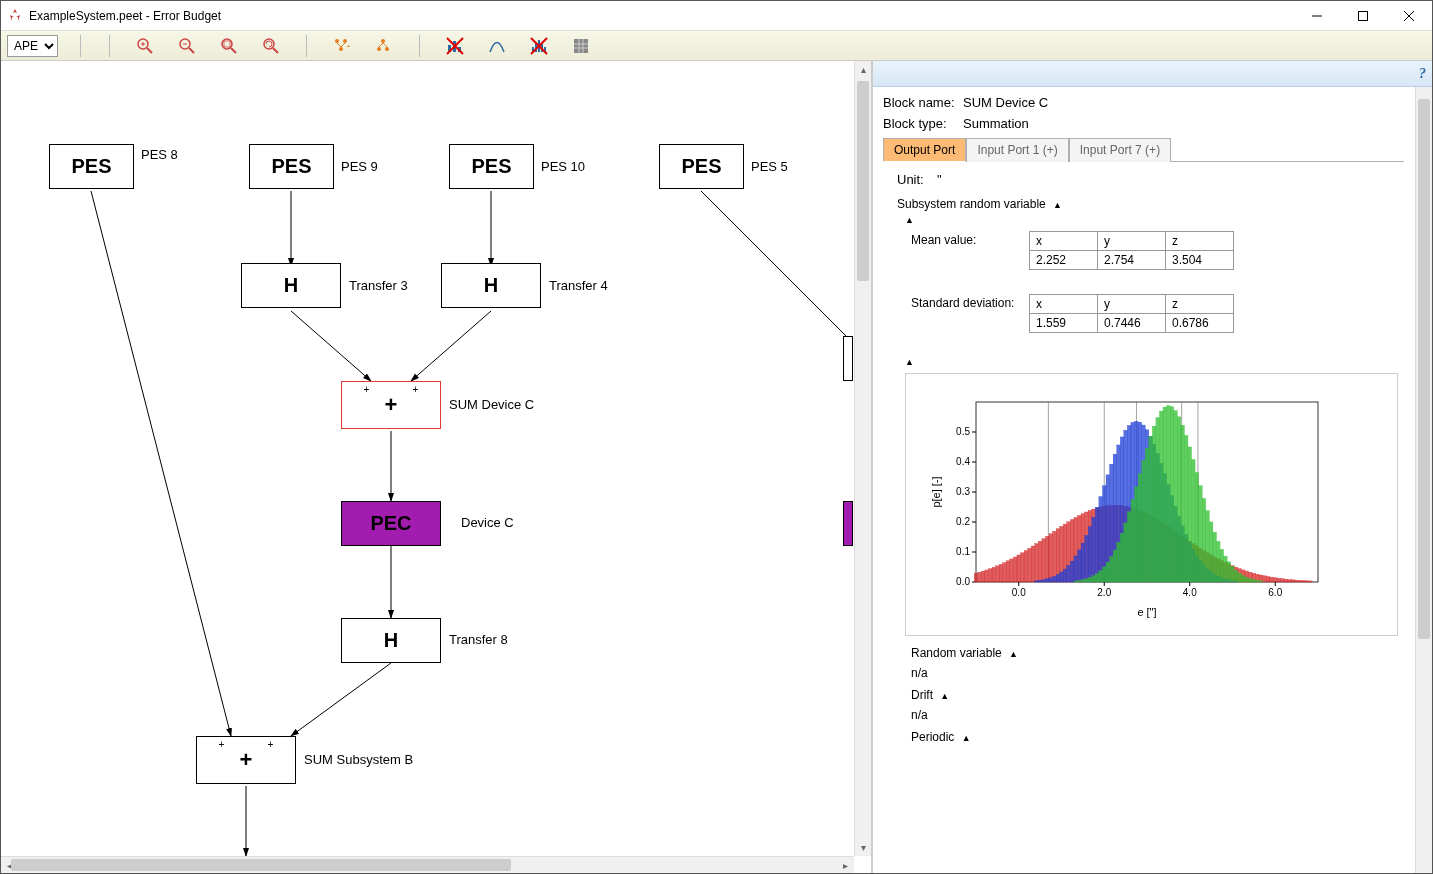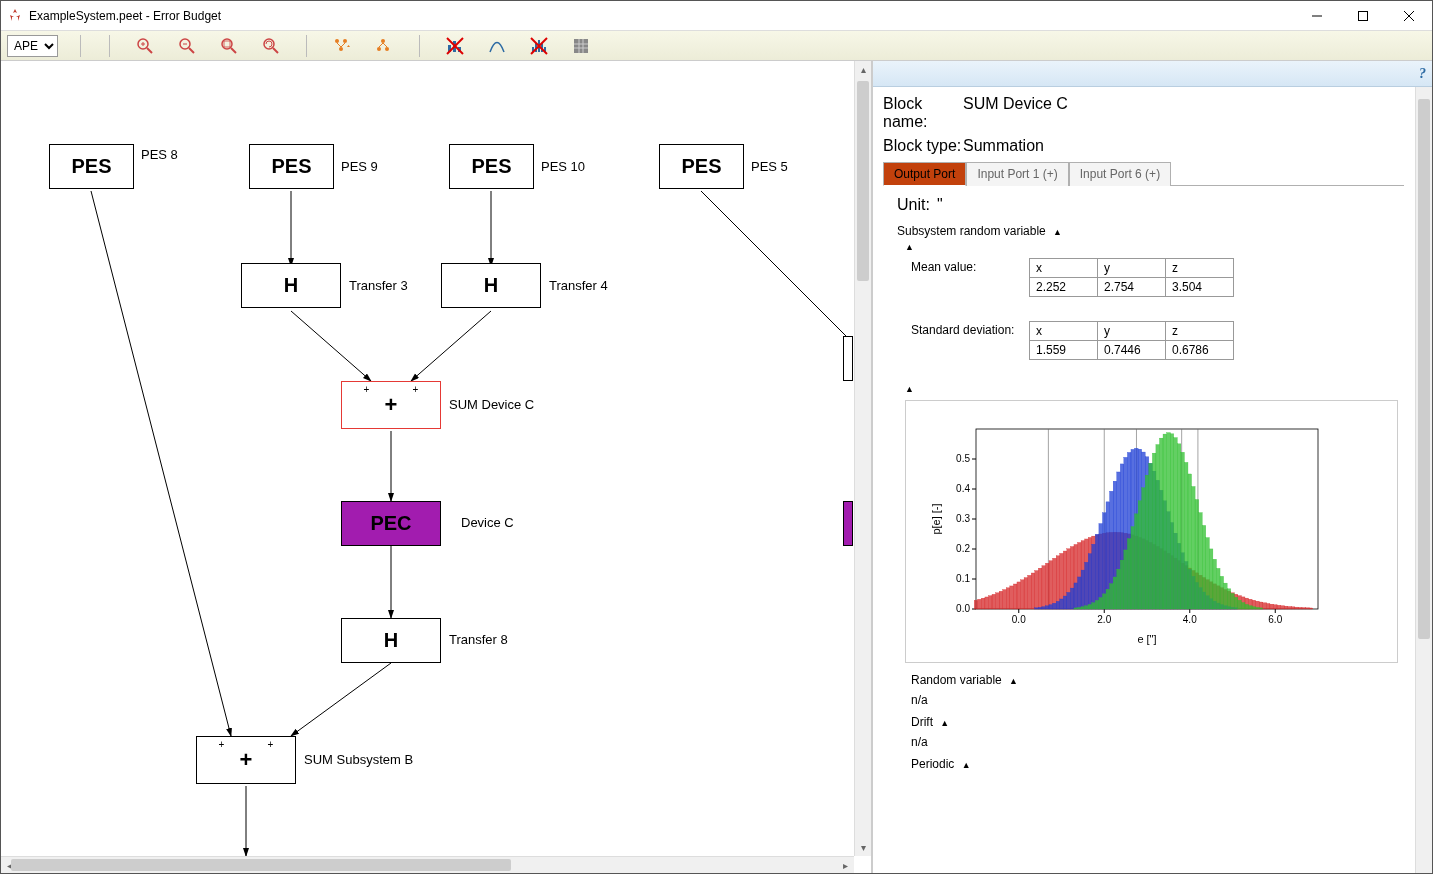"Block name:" .kv { font-size: 16px -> 13px }
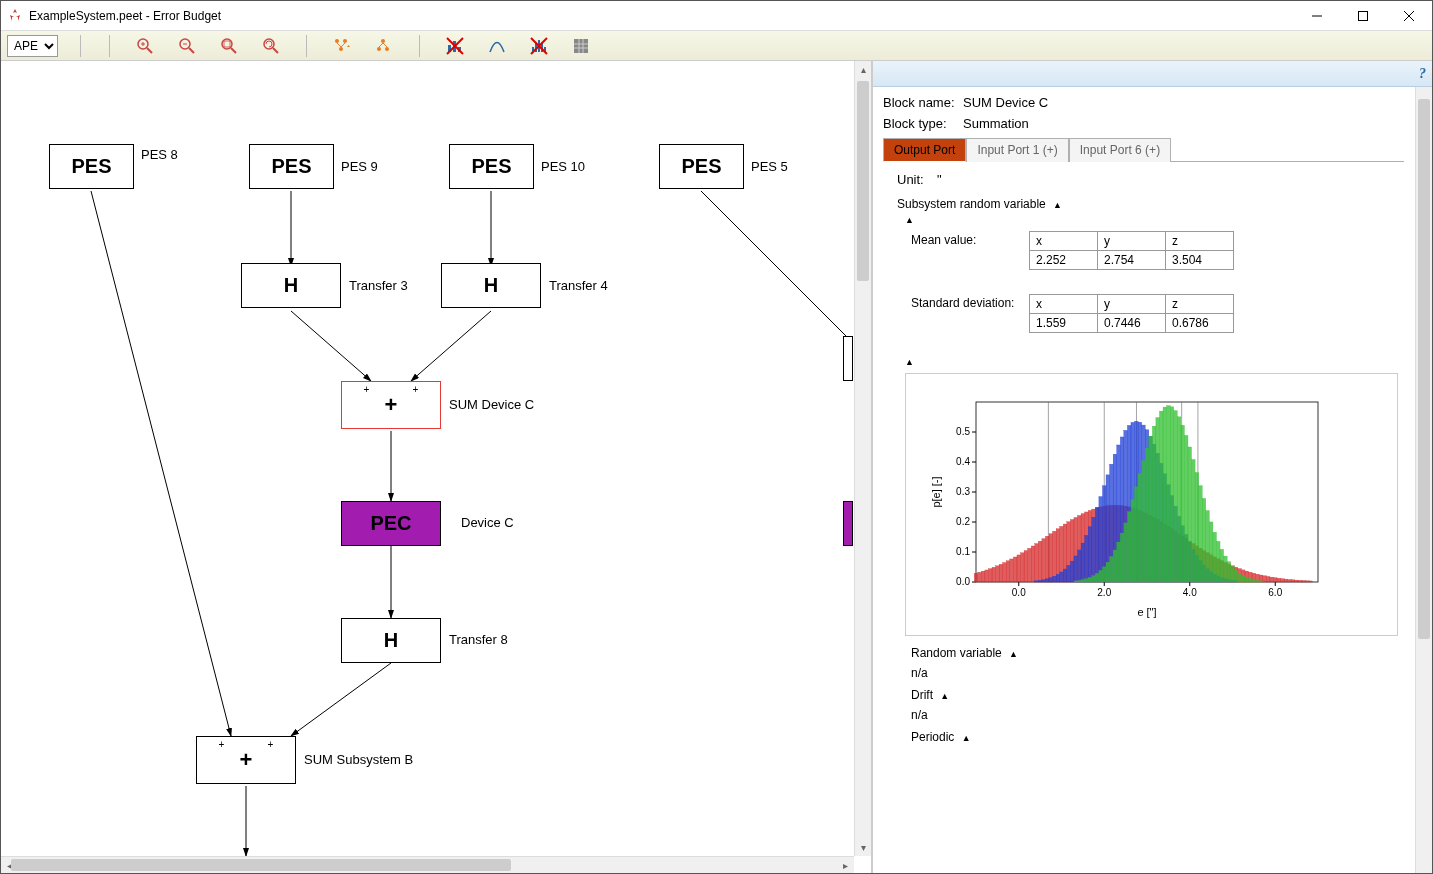"Output Port" .tabs .tab.active { background: #c2410c -> #fdba74 }
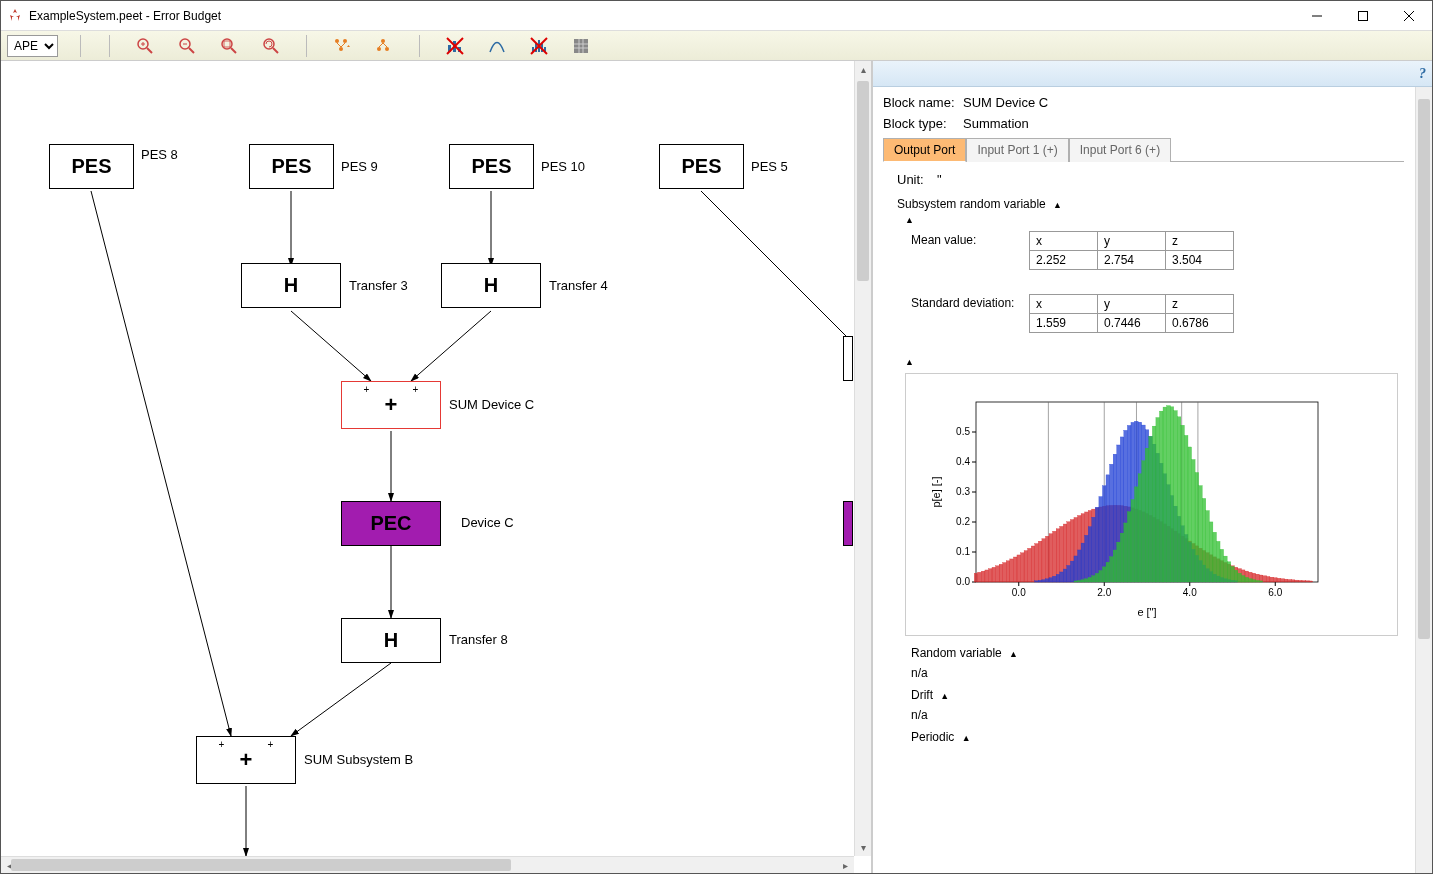"Input Port 6 (+)" div.tab { text: 6 -> 7 }
